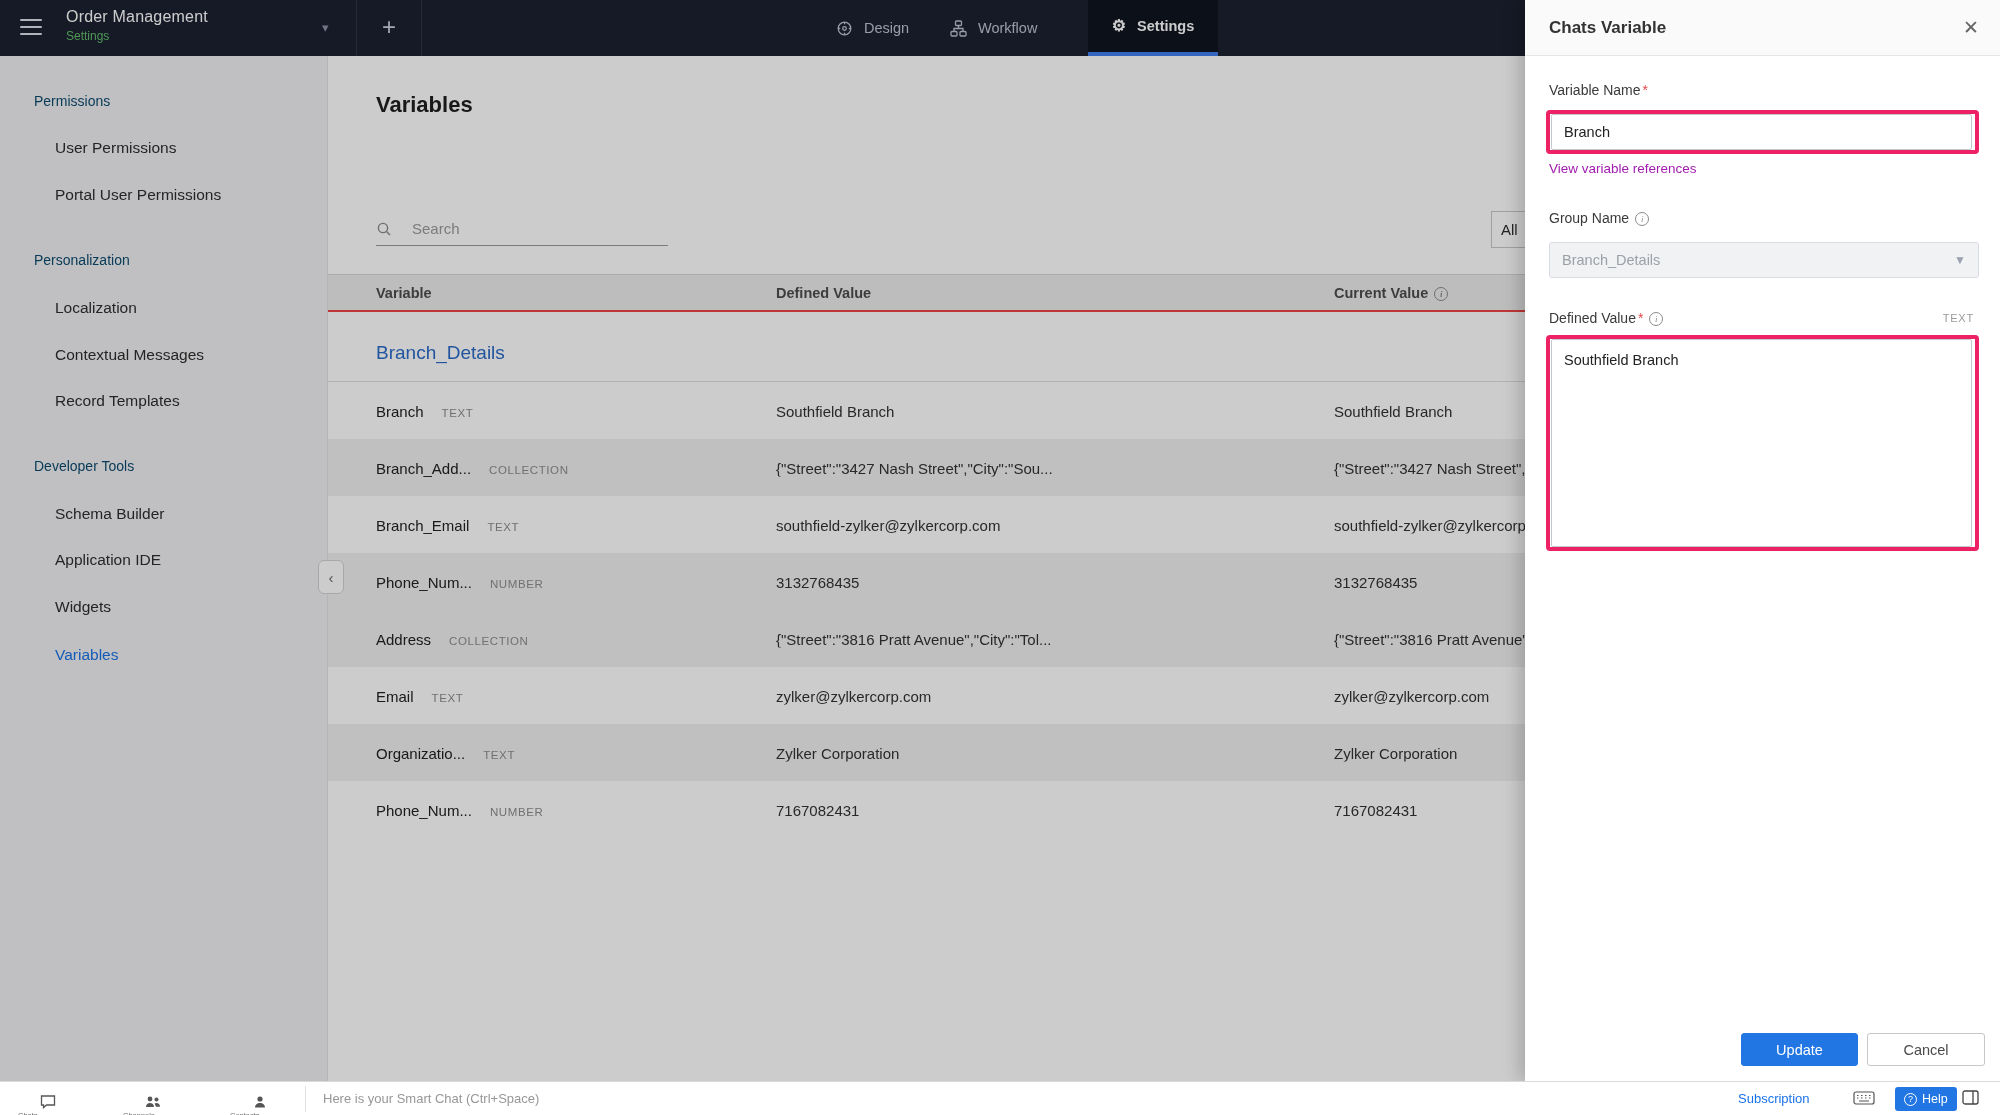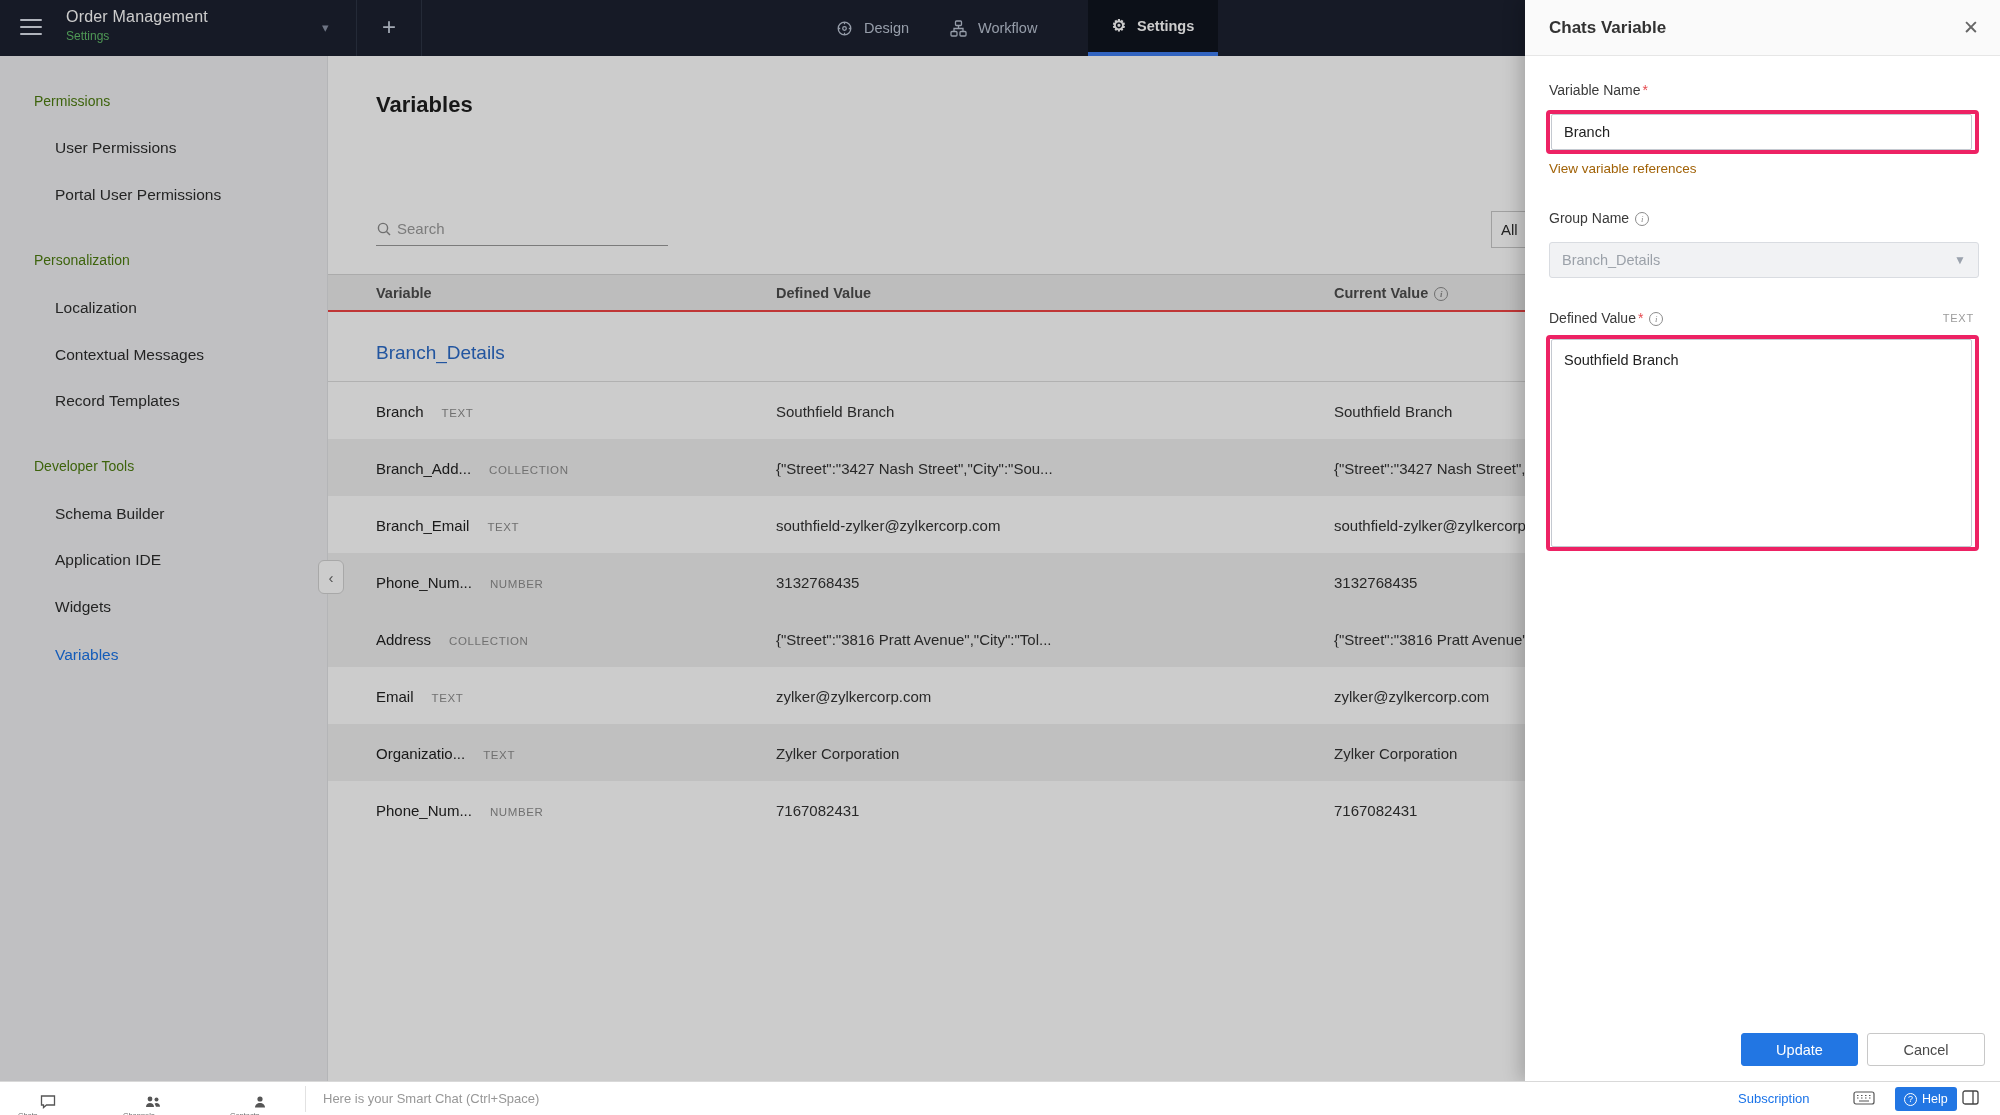"Permissions" .s-title { color: #4d7c0f -> #0c4a6e }
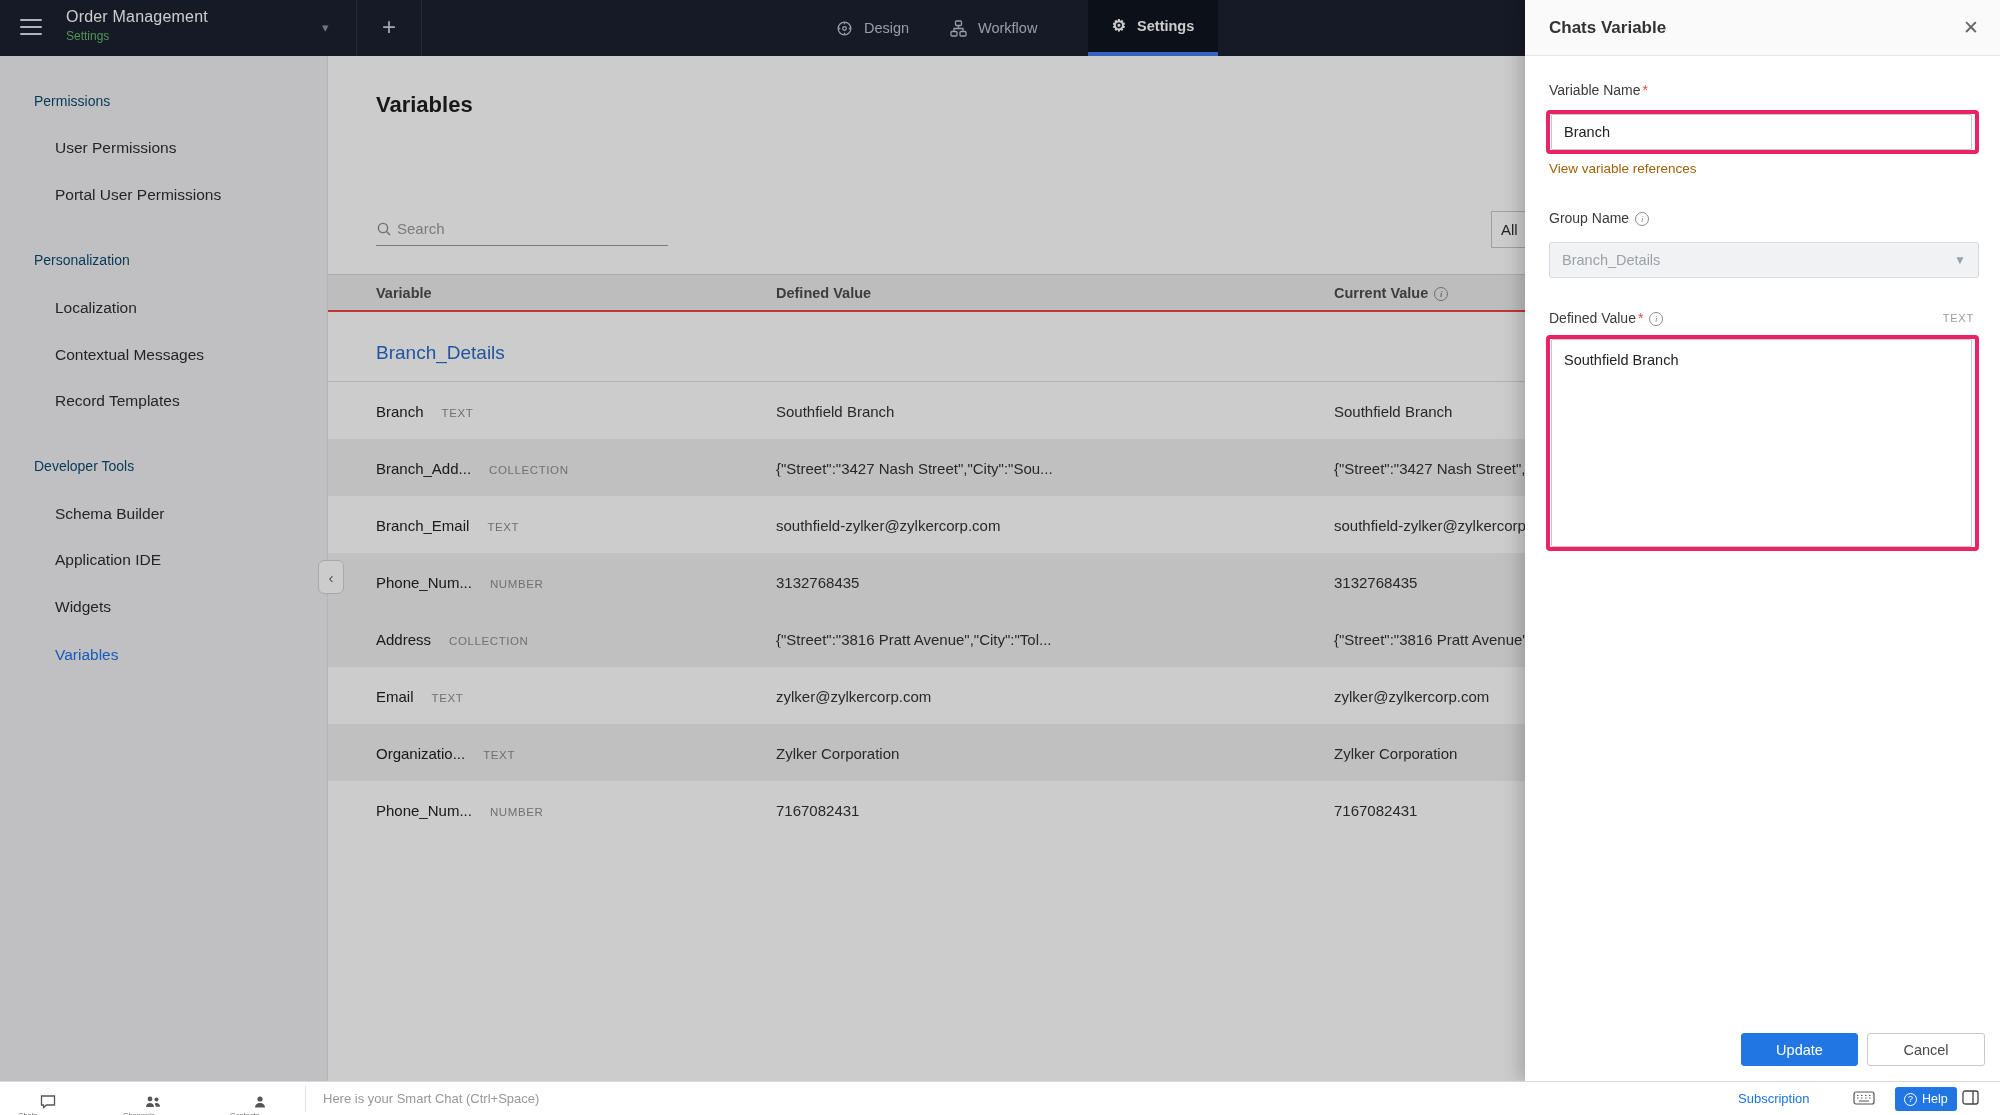"View variable references" .ref-link { color: #a16207 -> #a21caf }
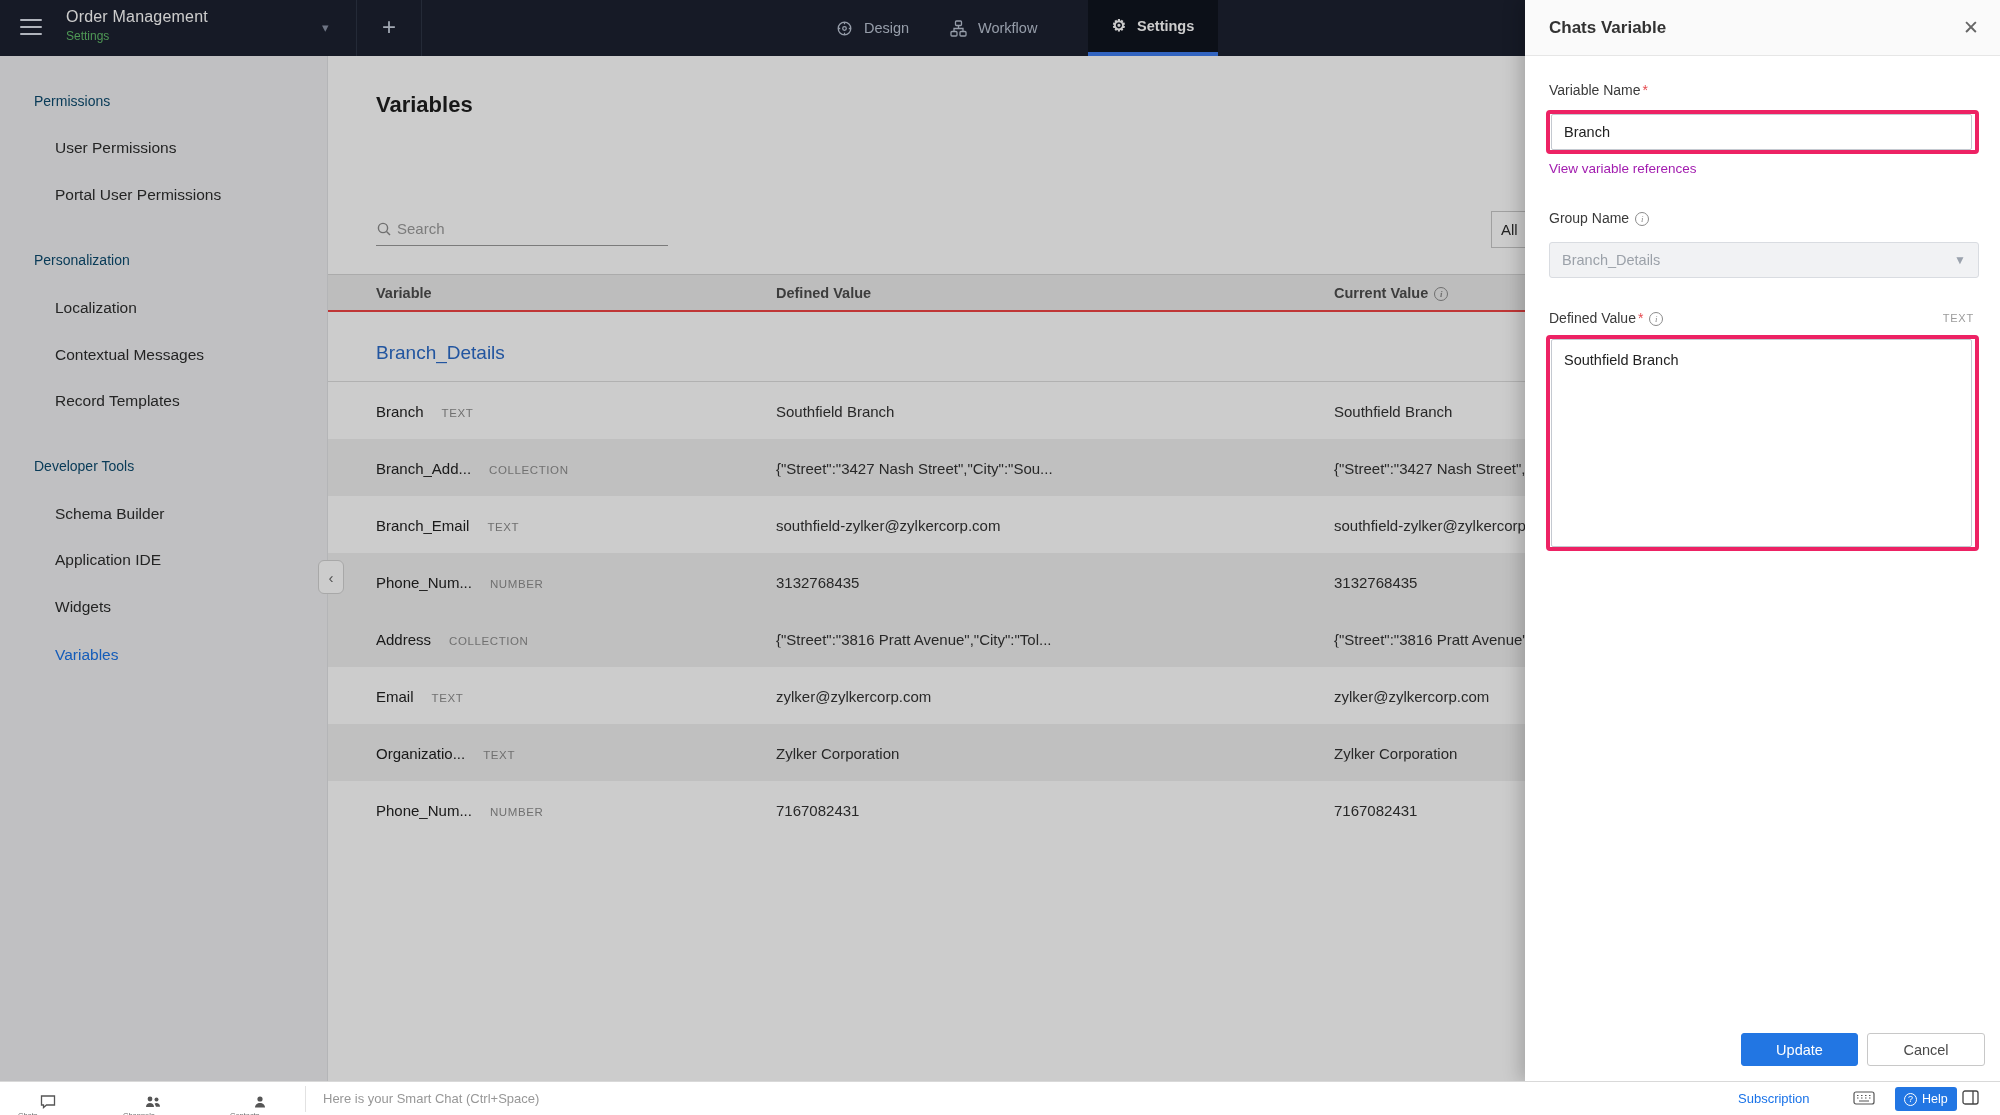"Search" .search-box { gap: 5px -> 20px }
